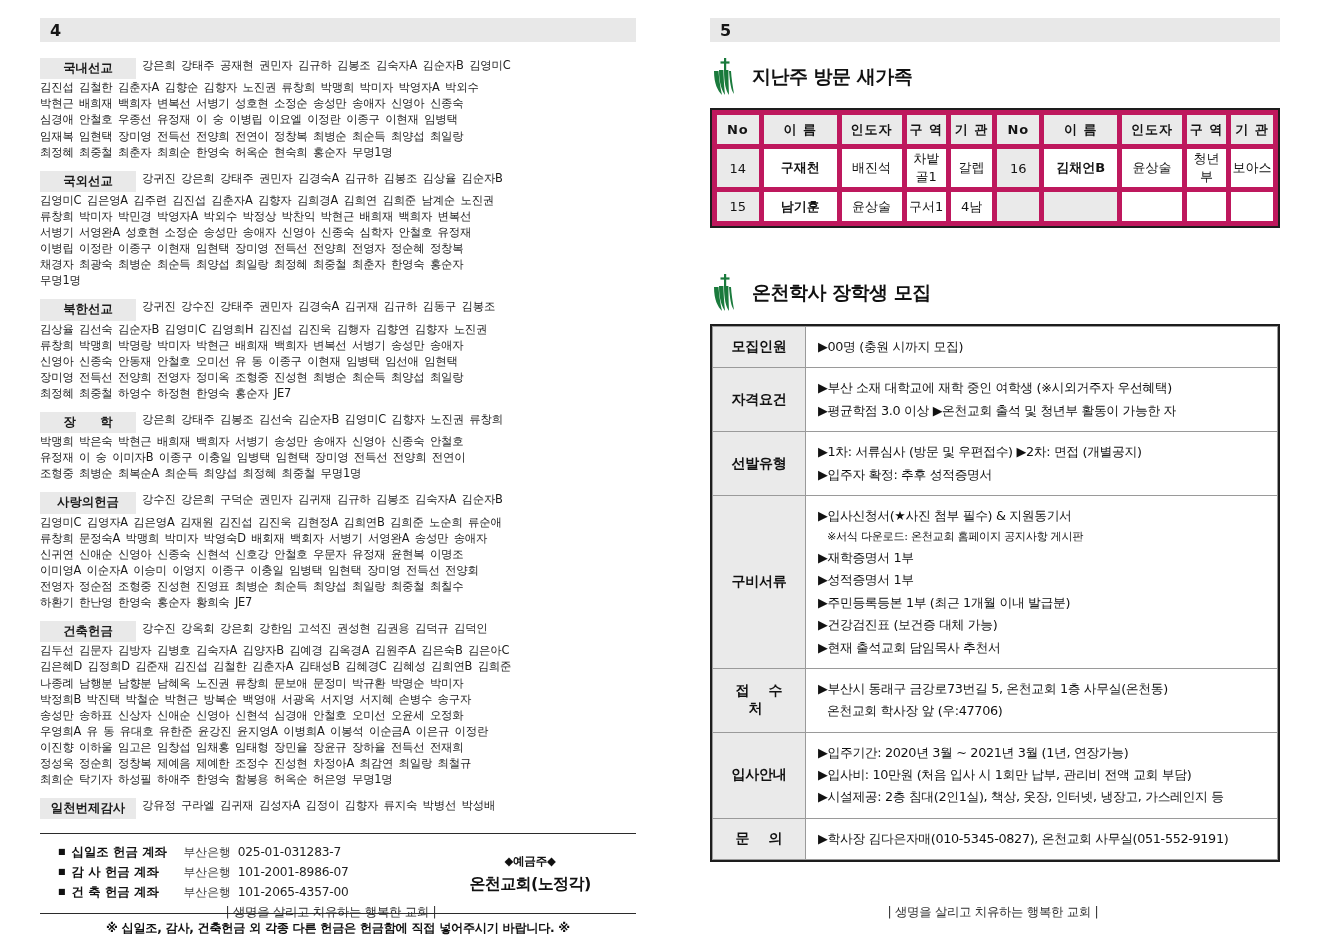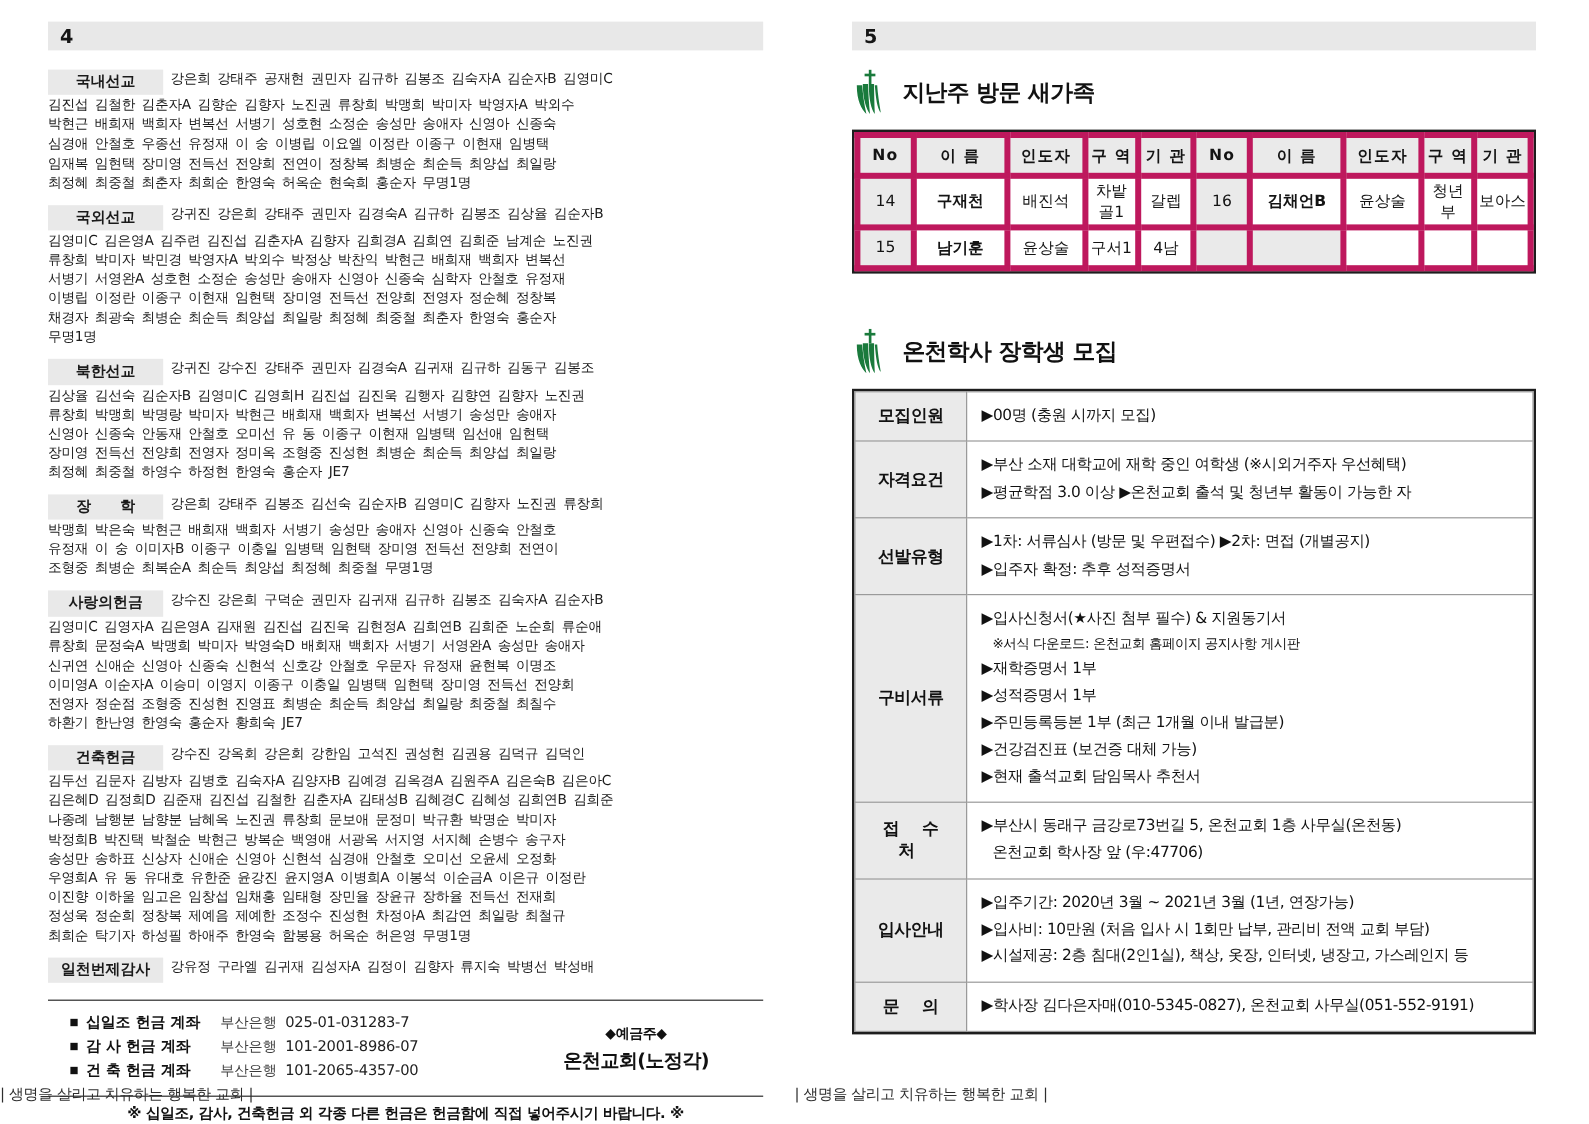"| 생명을 살리고 치유하는 행복한" .page-foot { text-align: left -> center }
